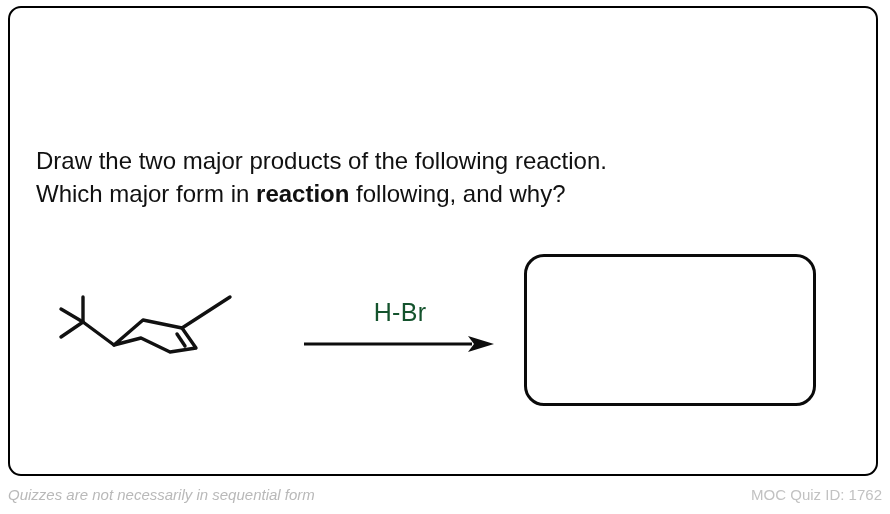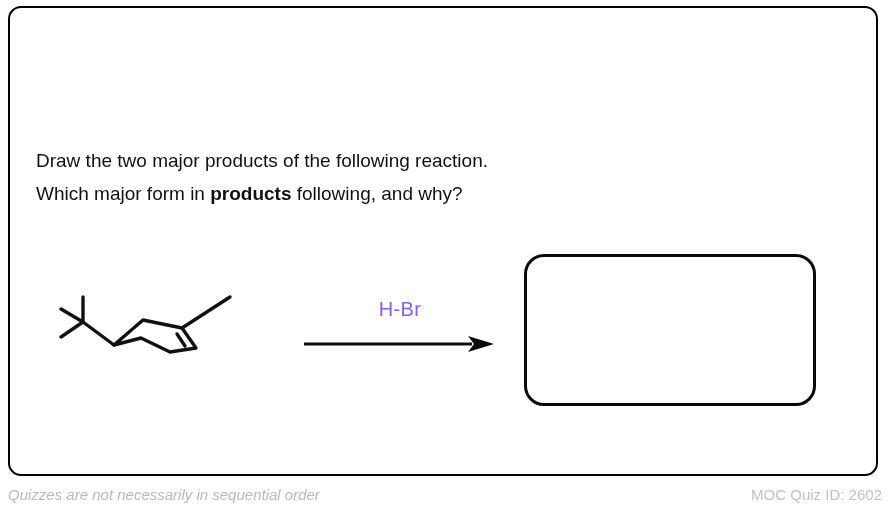"Draw the two major products" .prompt-line { font-size: 19px -> 24px }
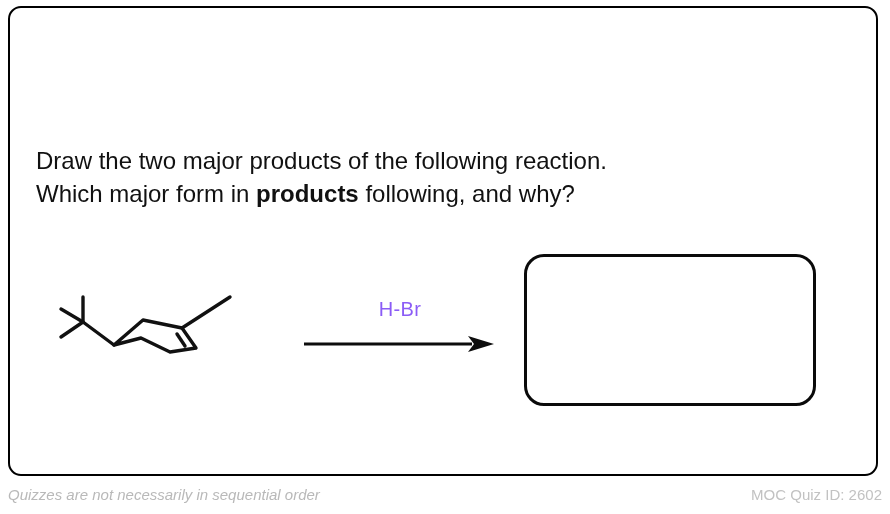"products" b { text: products -> reaction }
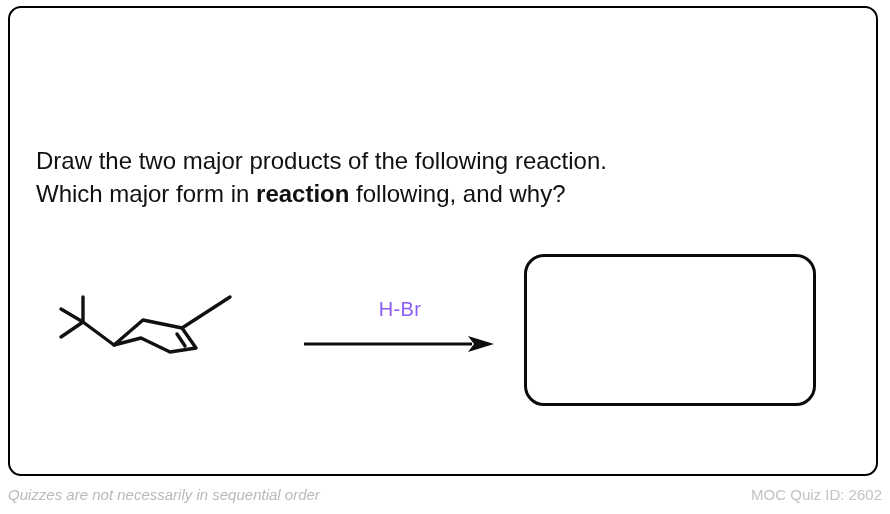"H-Br" #condition-label { color: #8b5cf6 -> #14532d; font-size: 20px -> 25px }
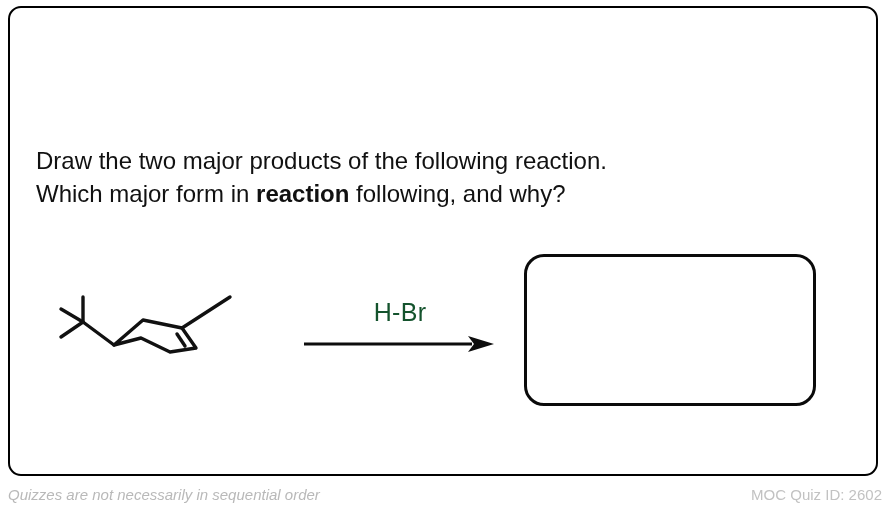"Quizzes are not necessarily in" div { text: order -> form }
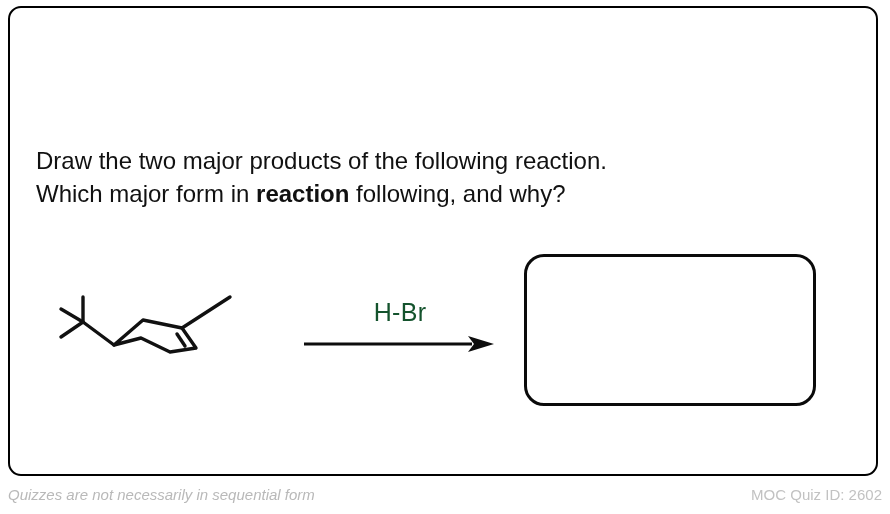"MOC Quiz ID: 2602" div { text: 2602 -> 1762 }
